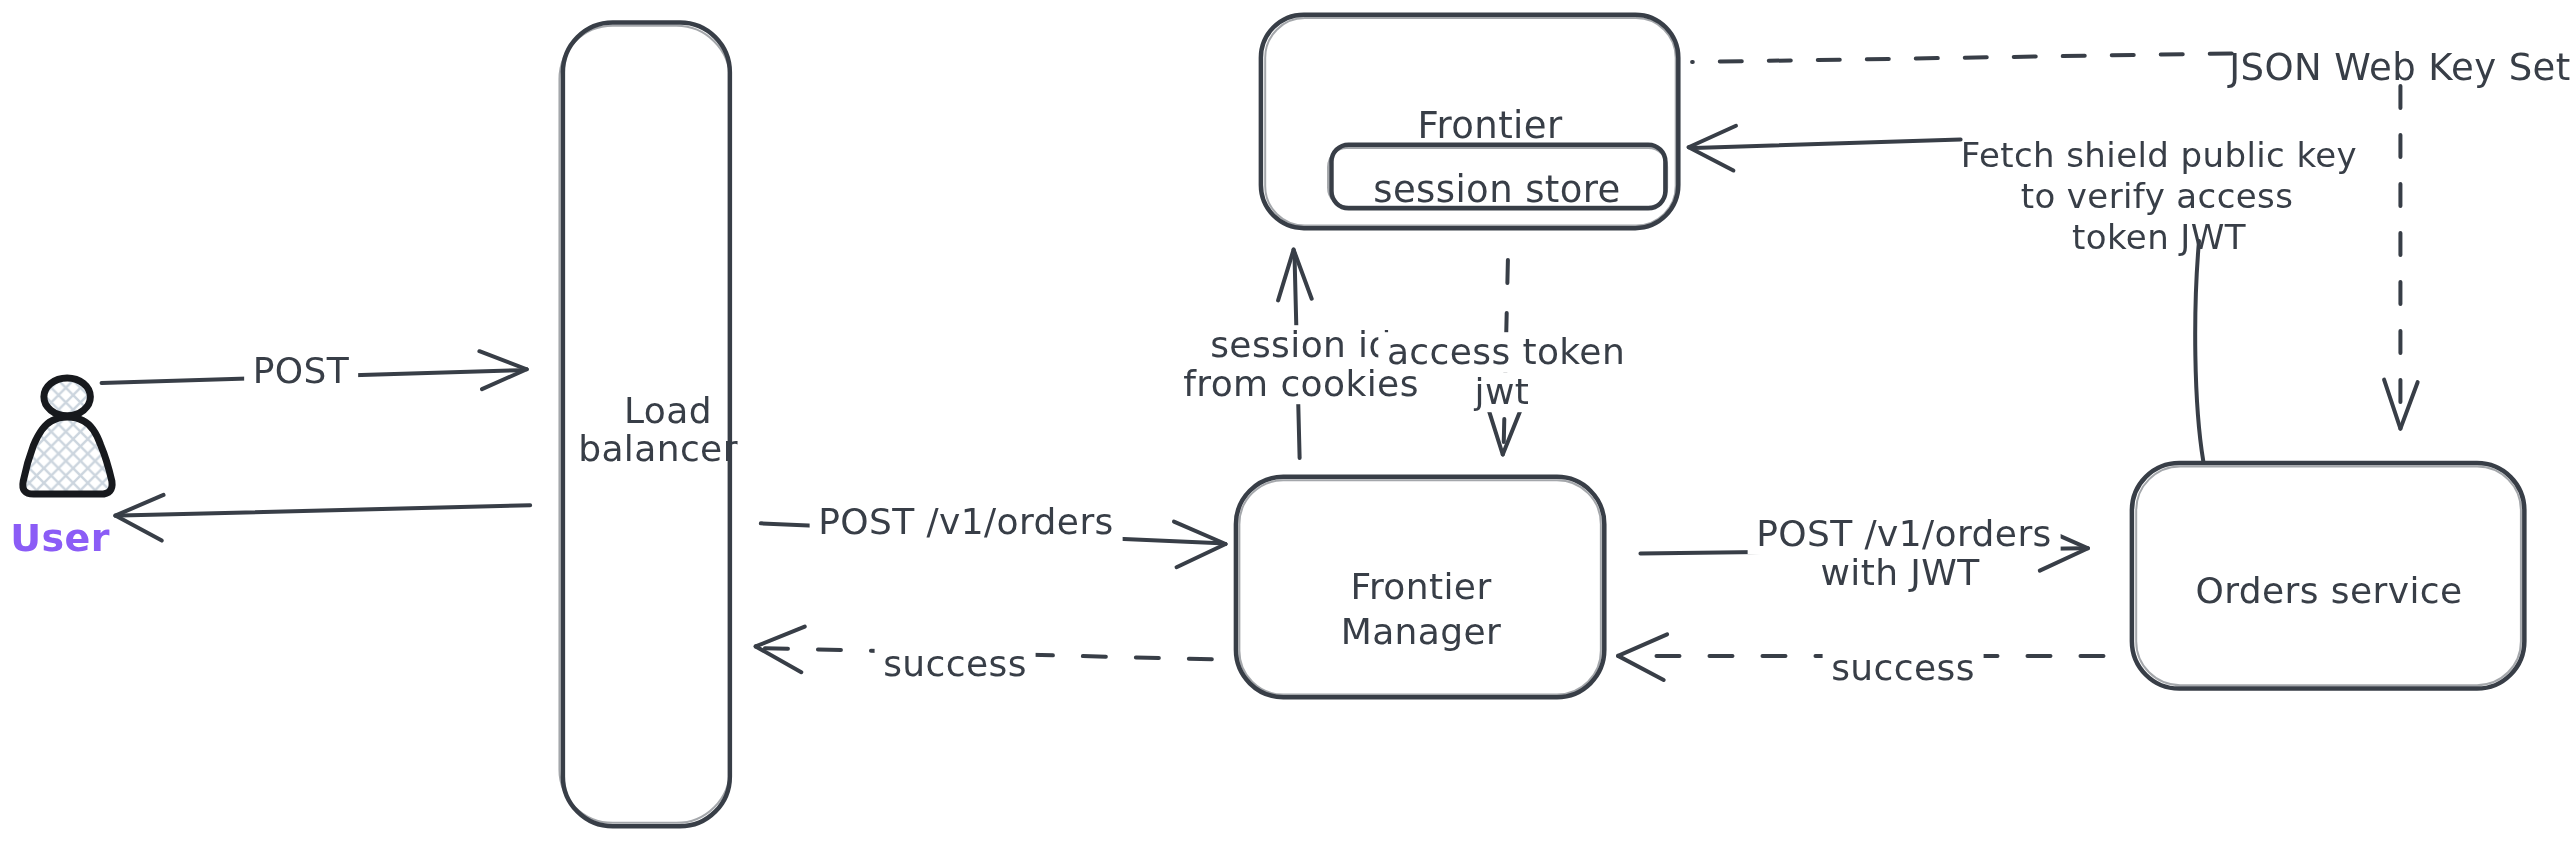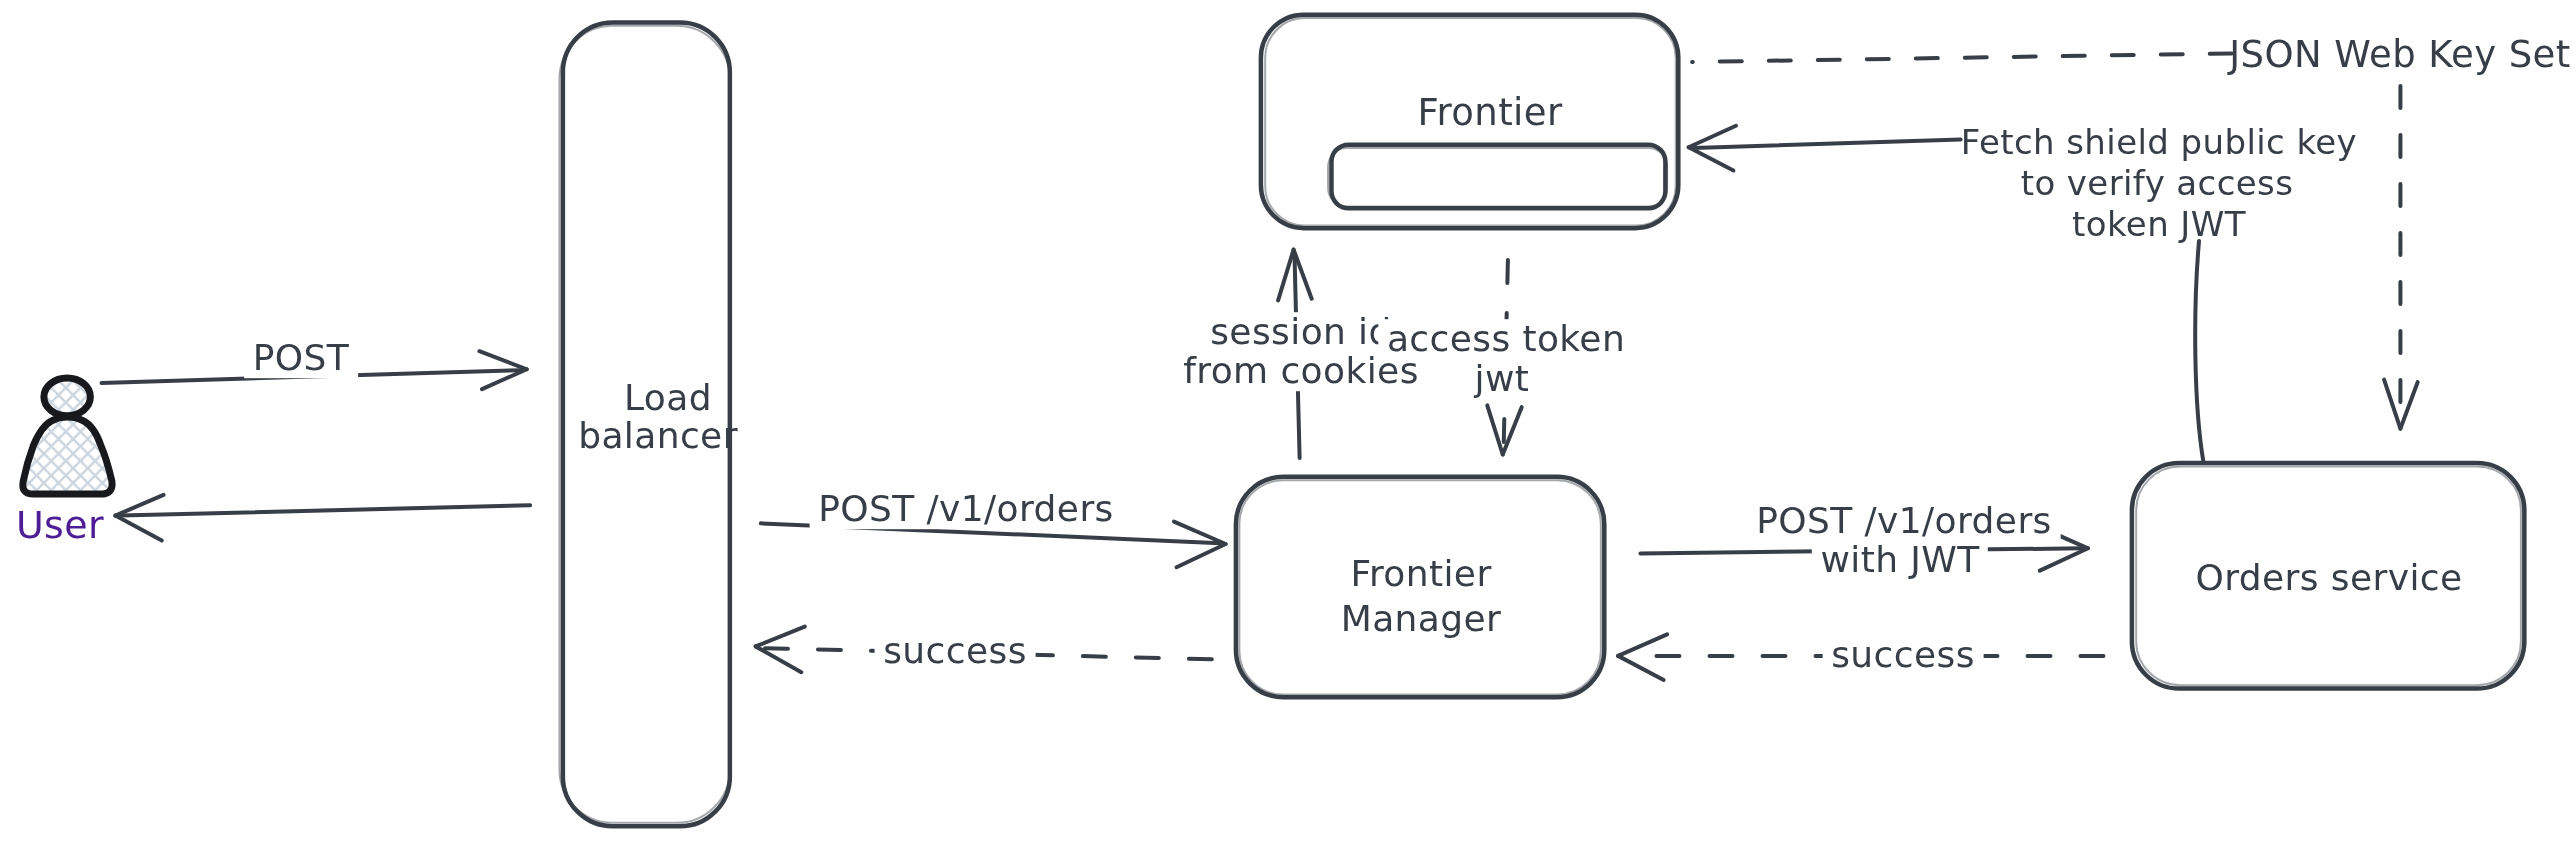"JSON Web Key Set" .lbl { margin-top: none -> 13px }
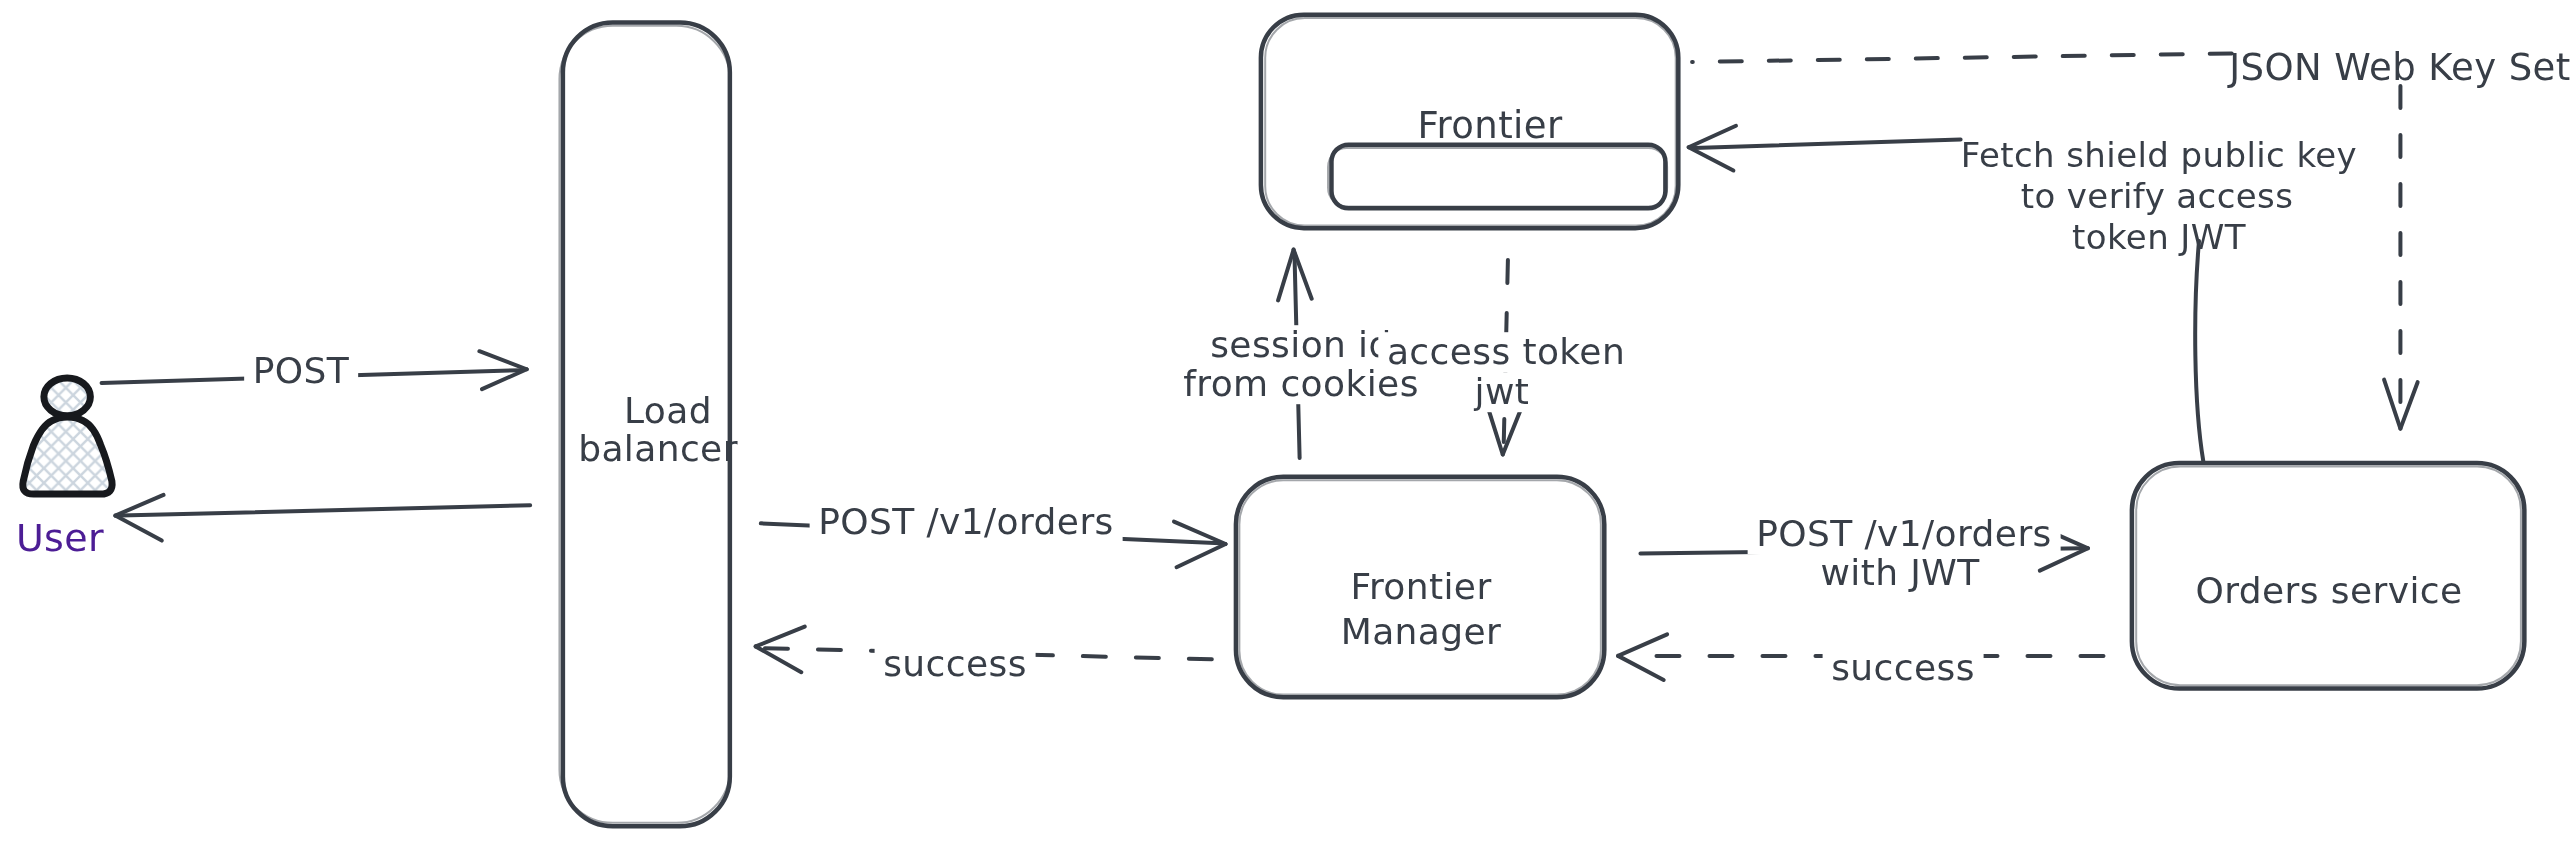"session store" div.lbl { html: none -> <div>session store</div> }
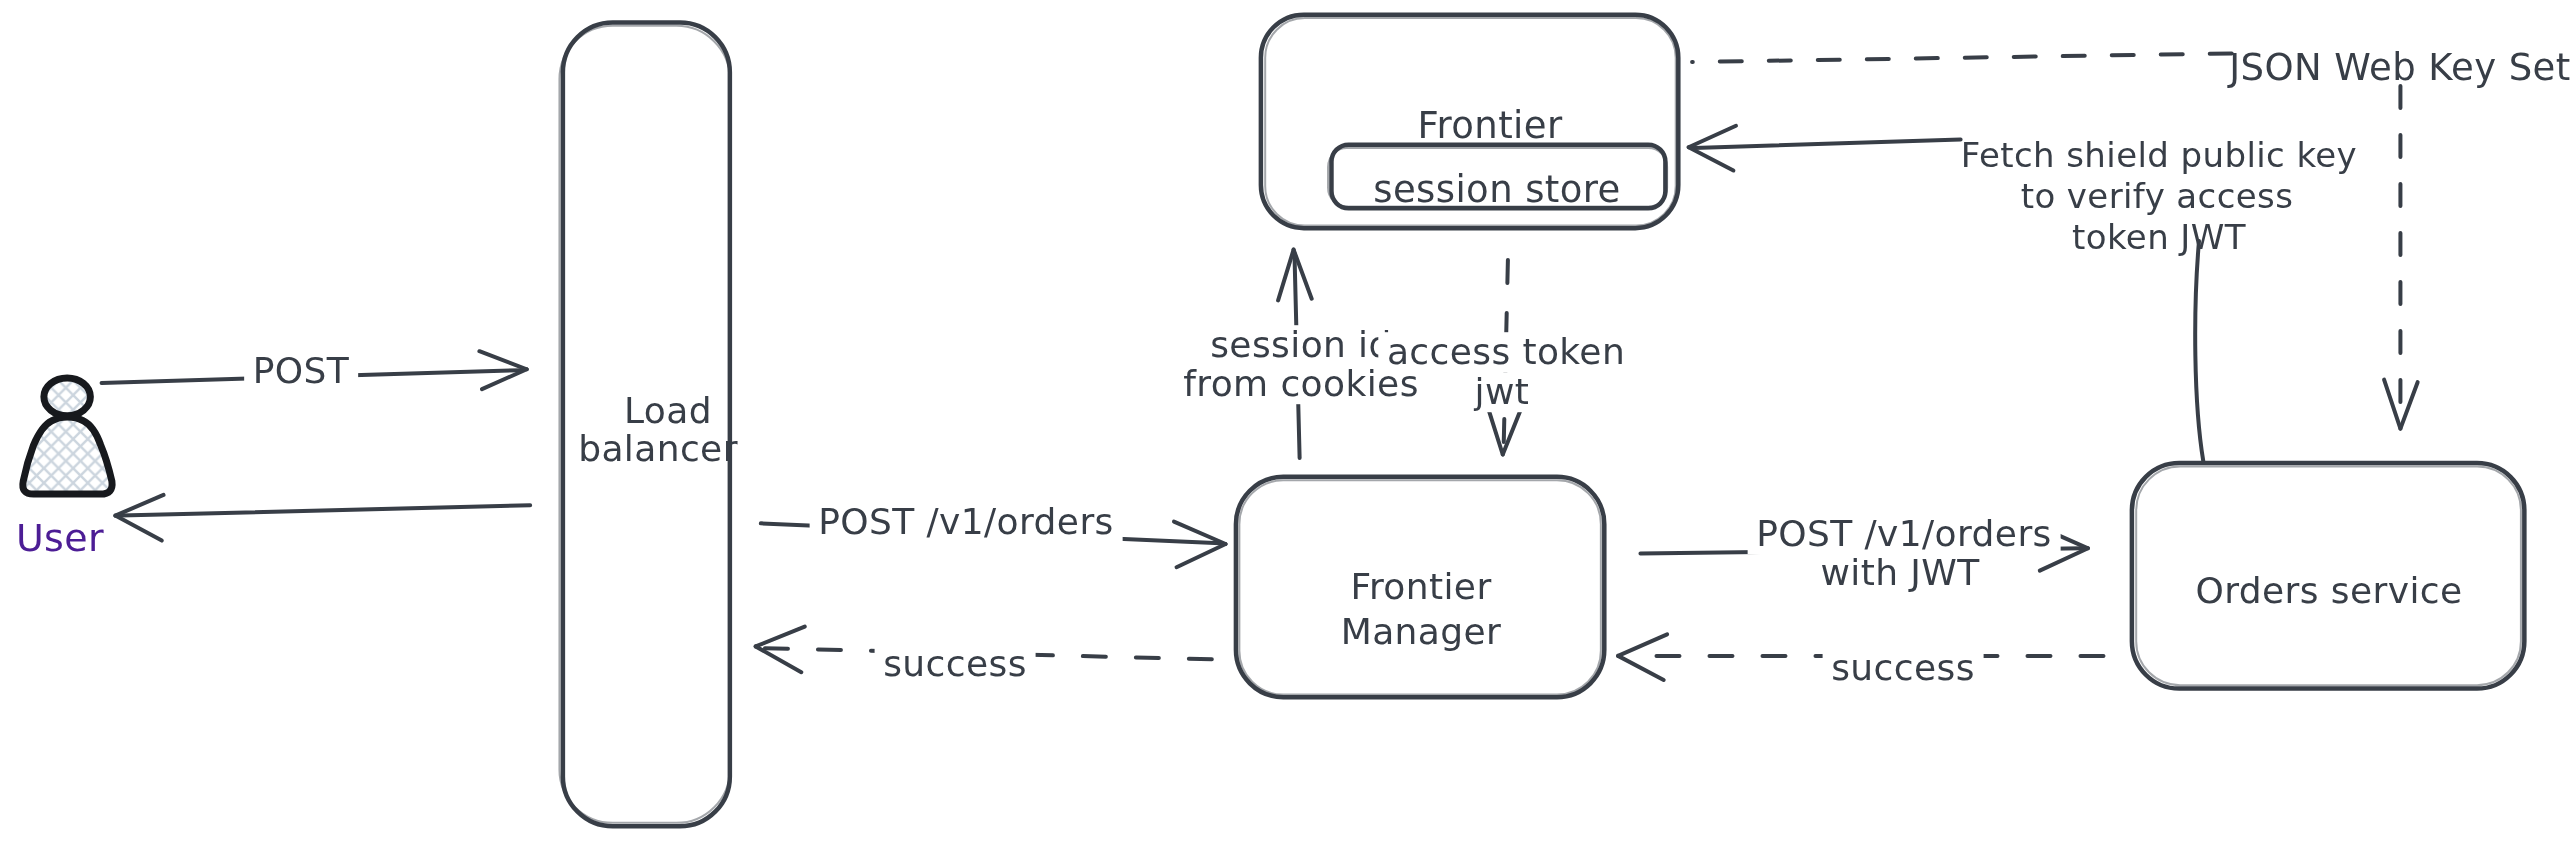"User" .user-label { color: #4c1d95 -> #8b5cf6; font-weight: normal -> bold }
